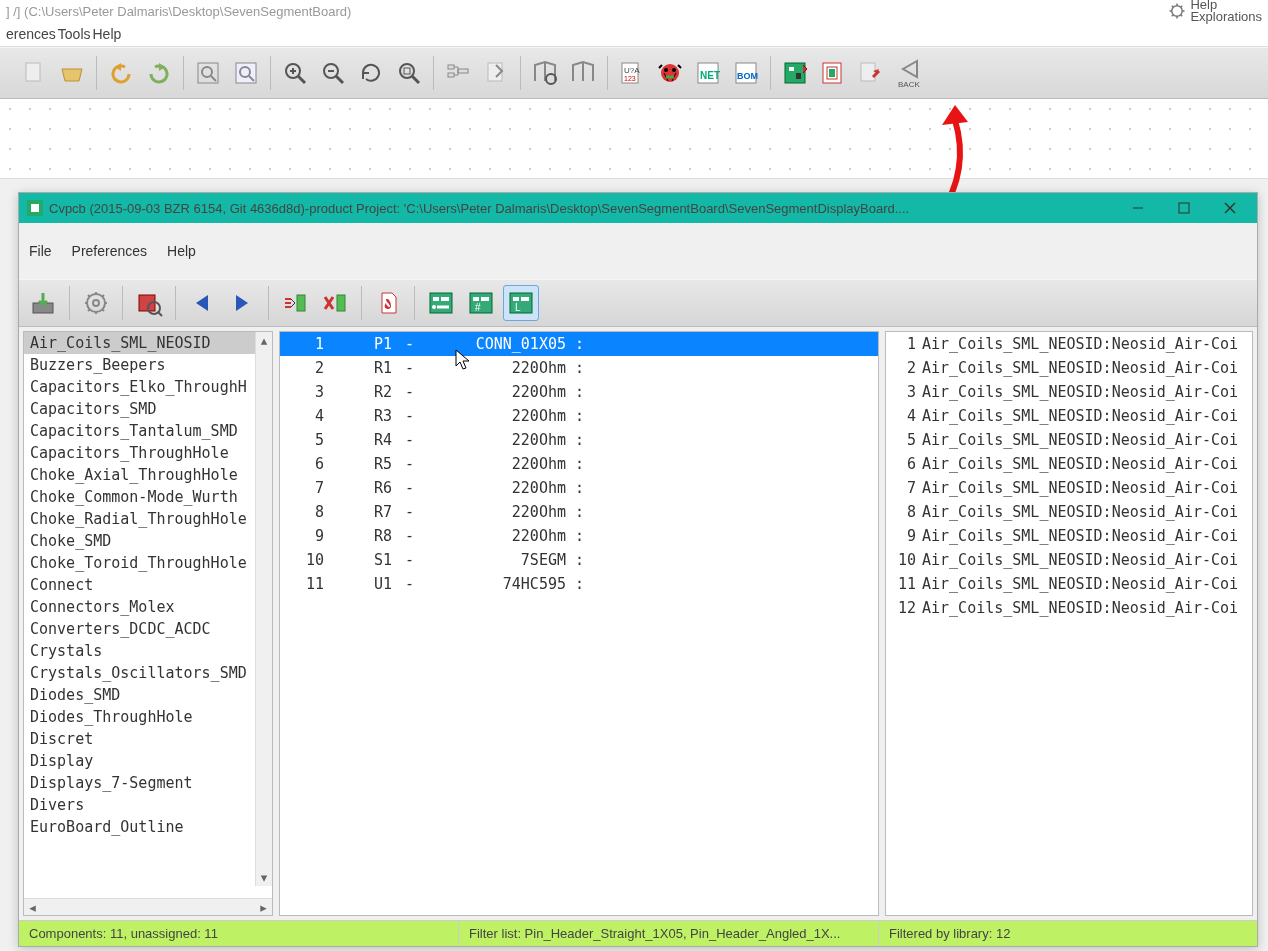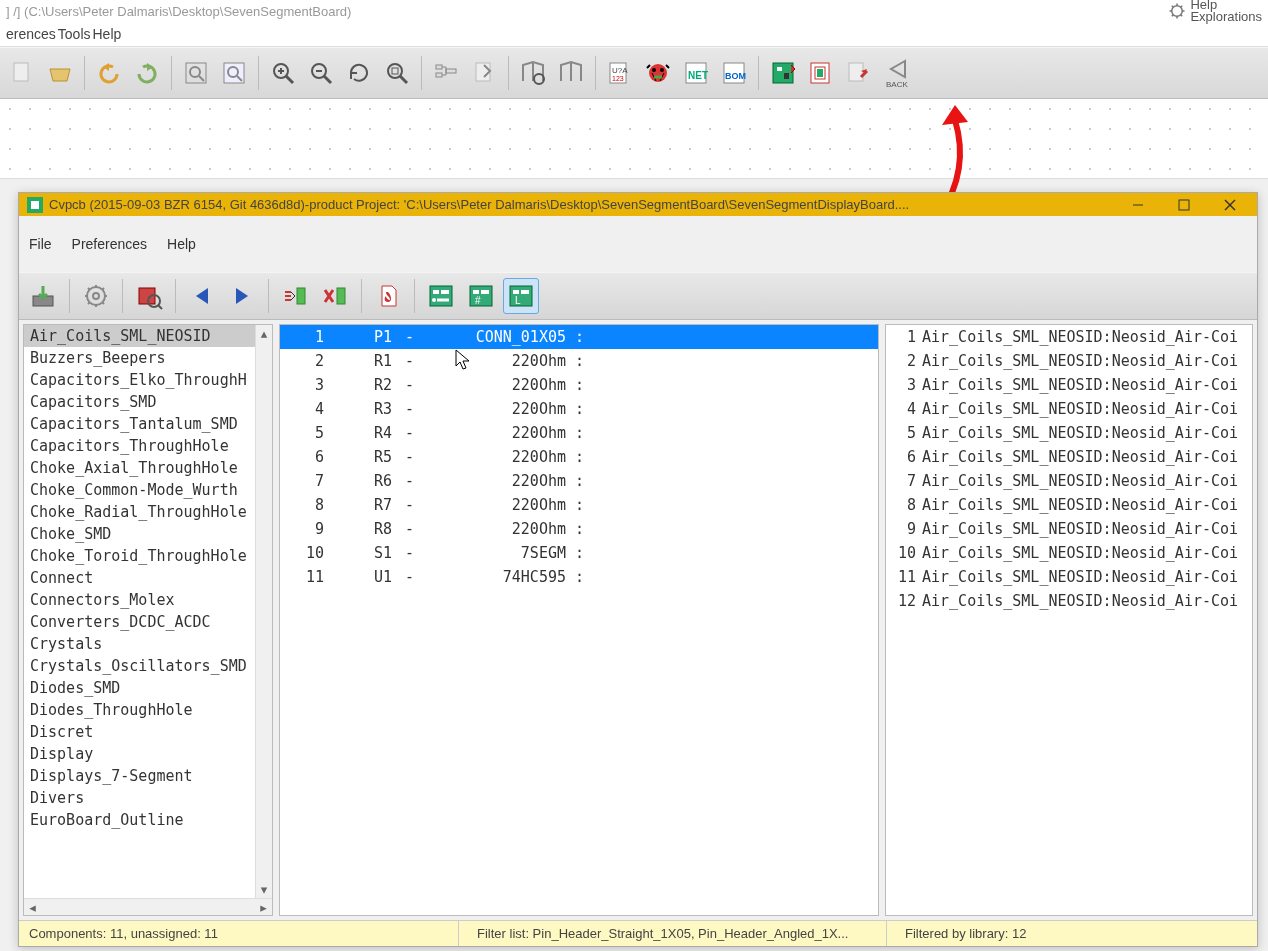"U?A" .main-toolbar { padding: 0 4px -> 0 16px }
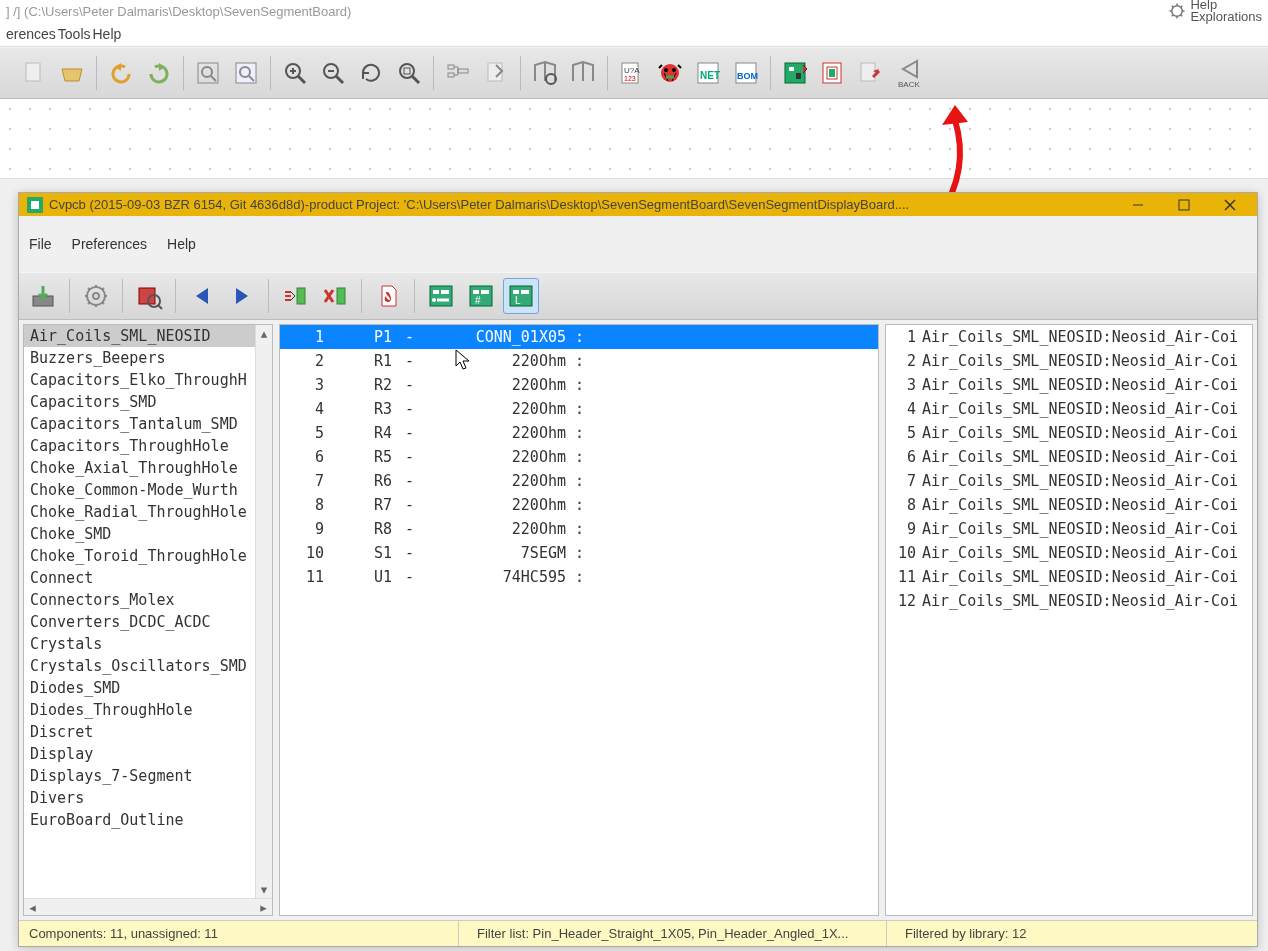"Cvpcb (2015-09-03 BZR 6154, Git" .dlg-titlebar { background: #eab308 -> #14b8a6; height: 23px -> 30px }
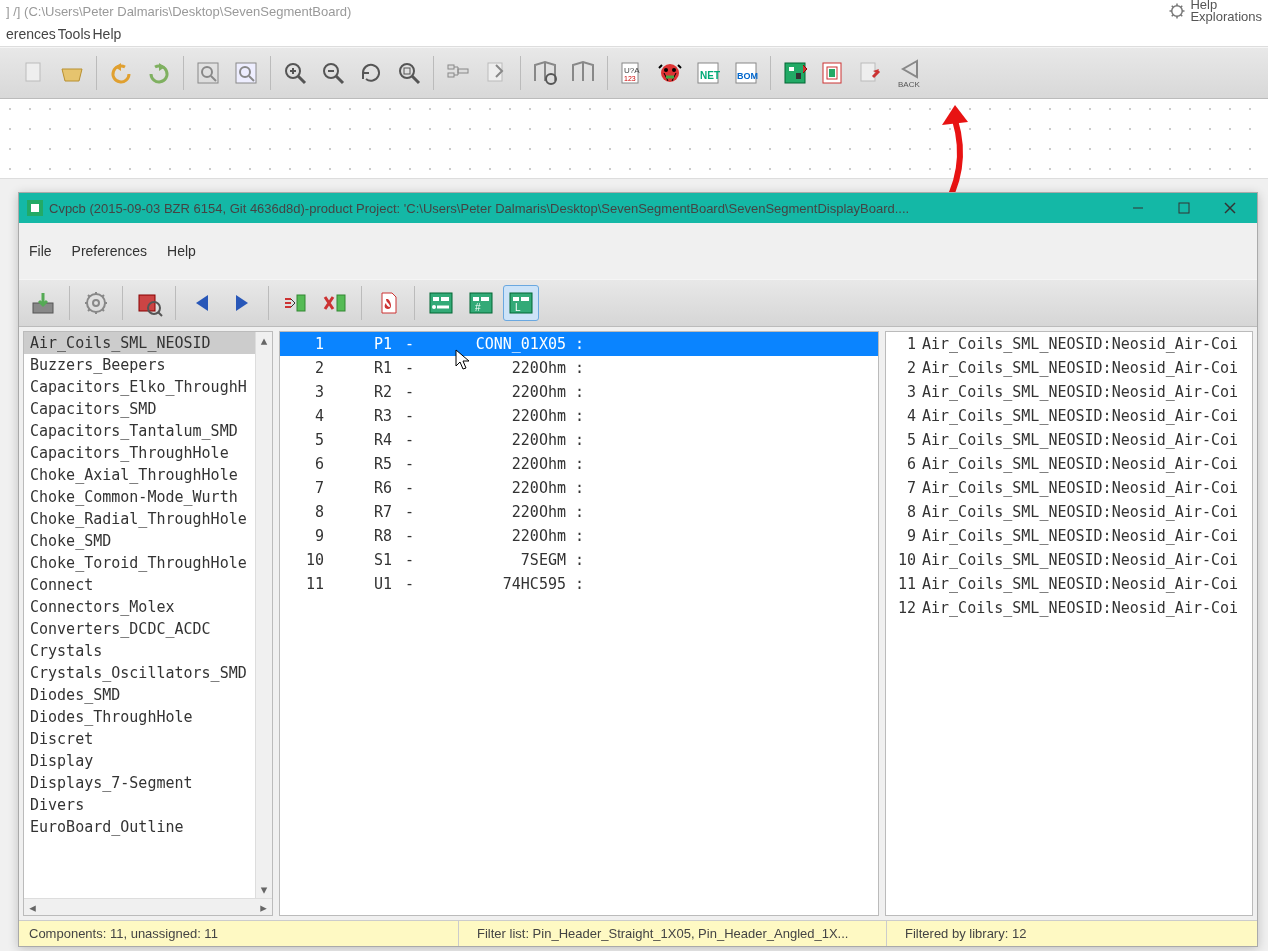"Air_Coils_SML_NEOSID" .panel-left { gap: none -> 12px }
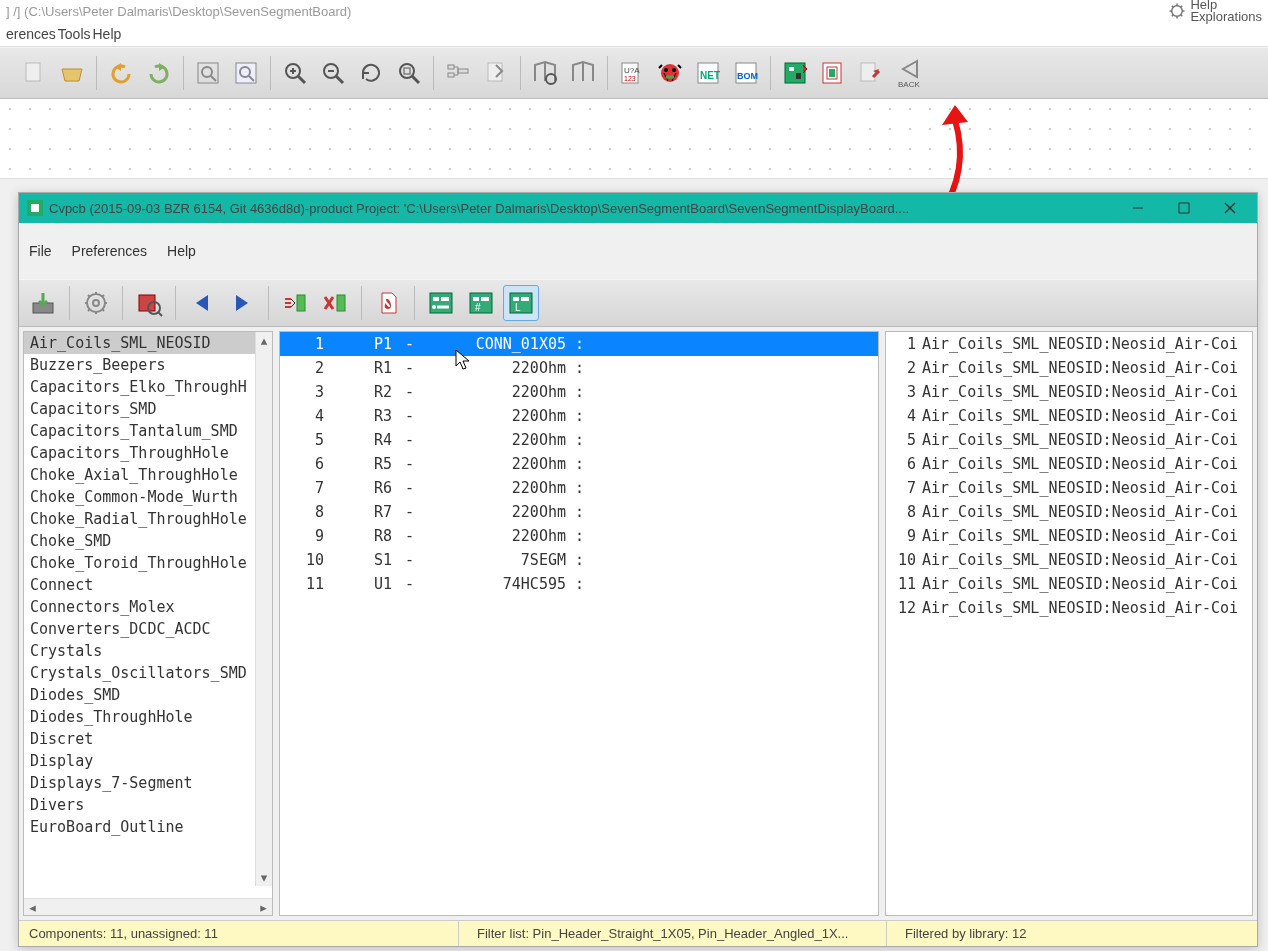"Components: 11, unassigned: 11" .statusbar { background: #fef9c3 -> #bef264; gap: 8px -> none }
